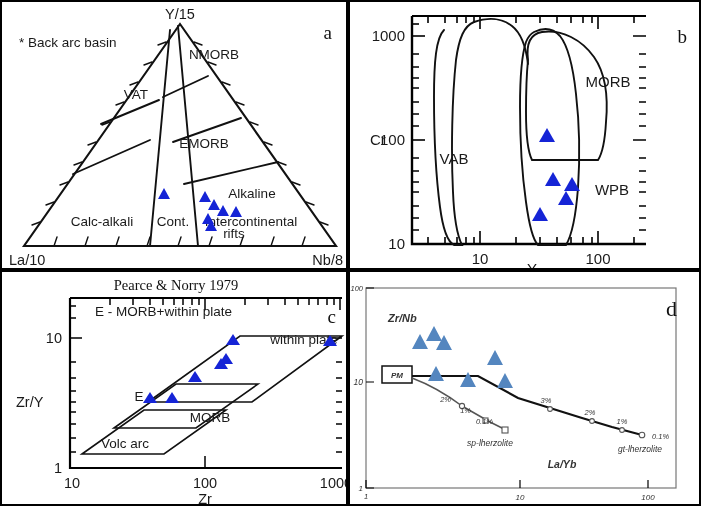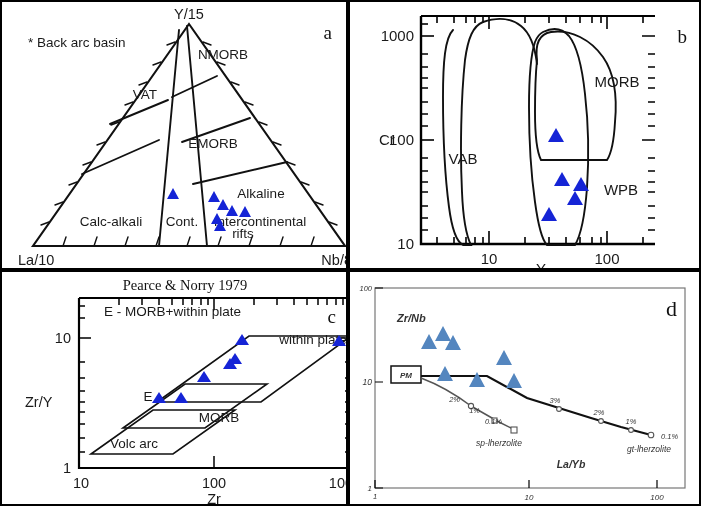"Y/15" .svgwrap { left: 9px -> 0 }
